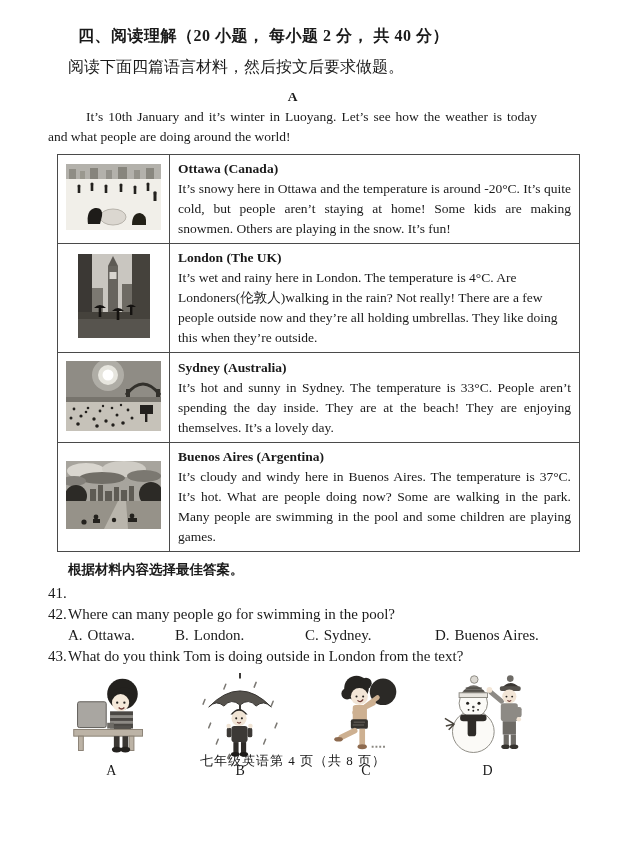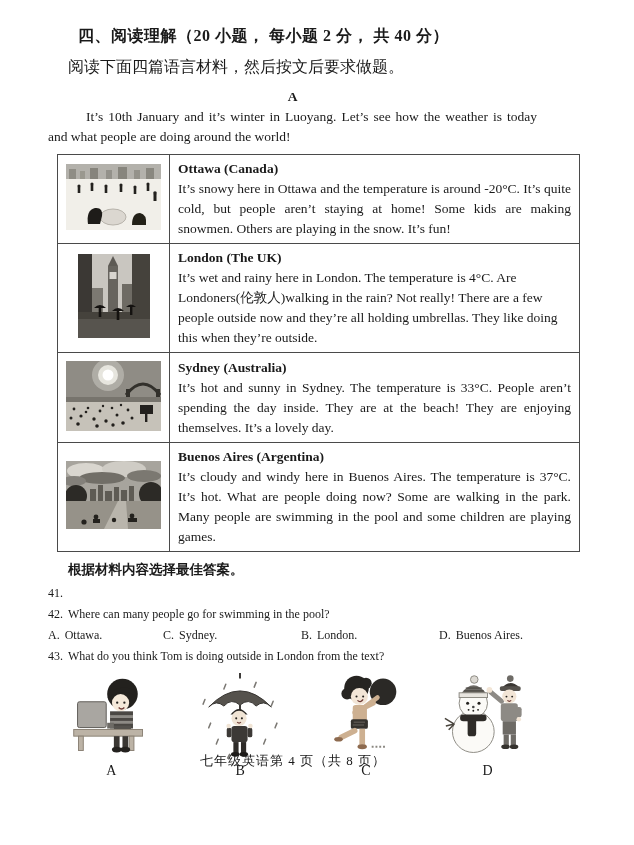"41." .question { font-size: 12px -> 15px }
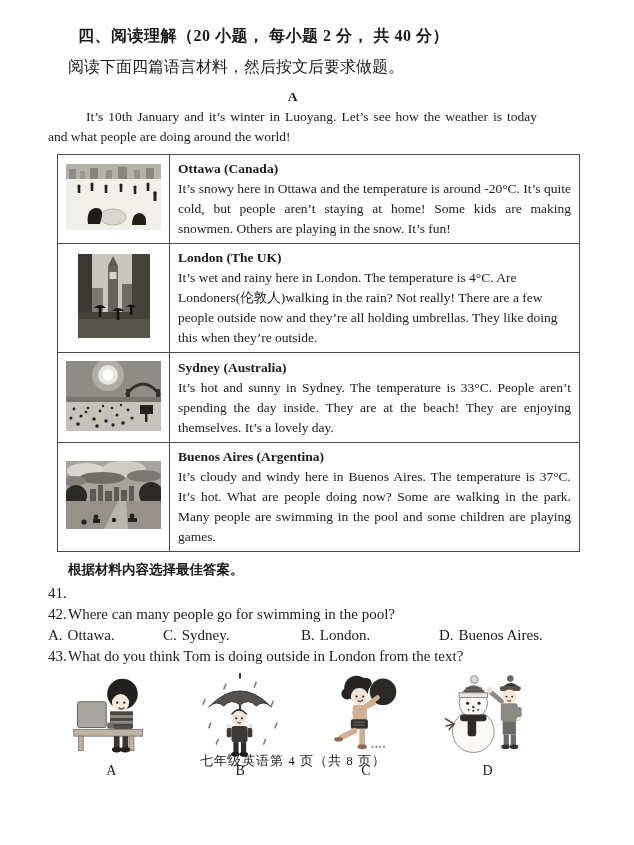"A. Ottawa." .opt-grid-42 { gap: 8px -> none; margin-left: none -> 20px }
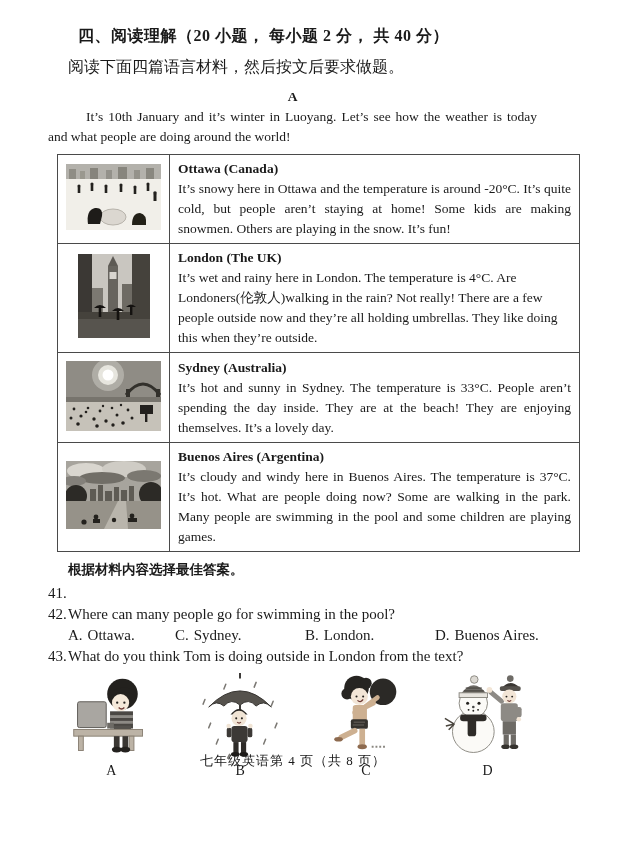"C. Sydney." span.opt { order: before "B. London." -> after "B. London." }
